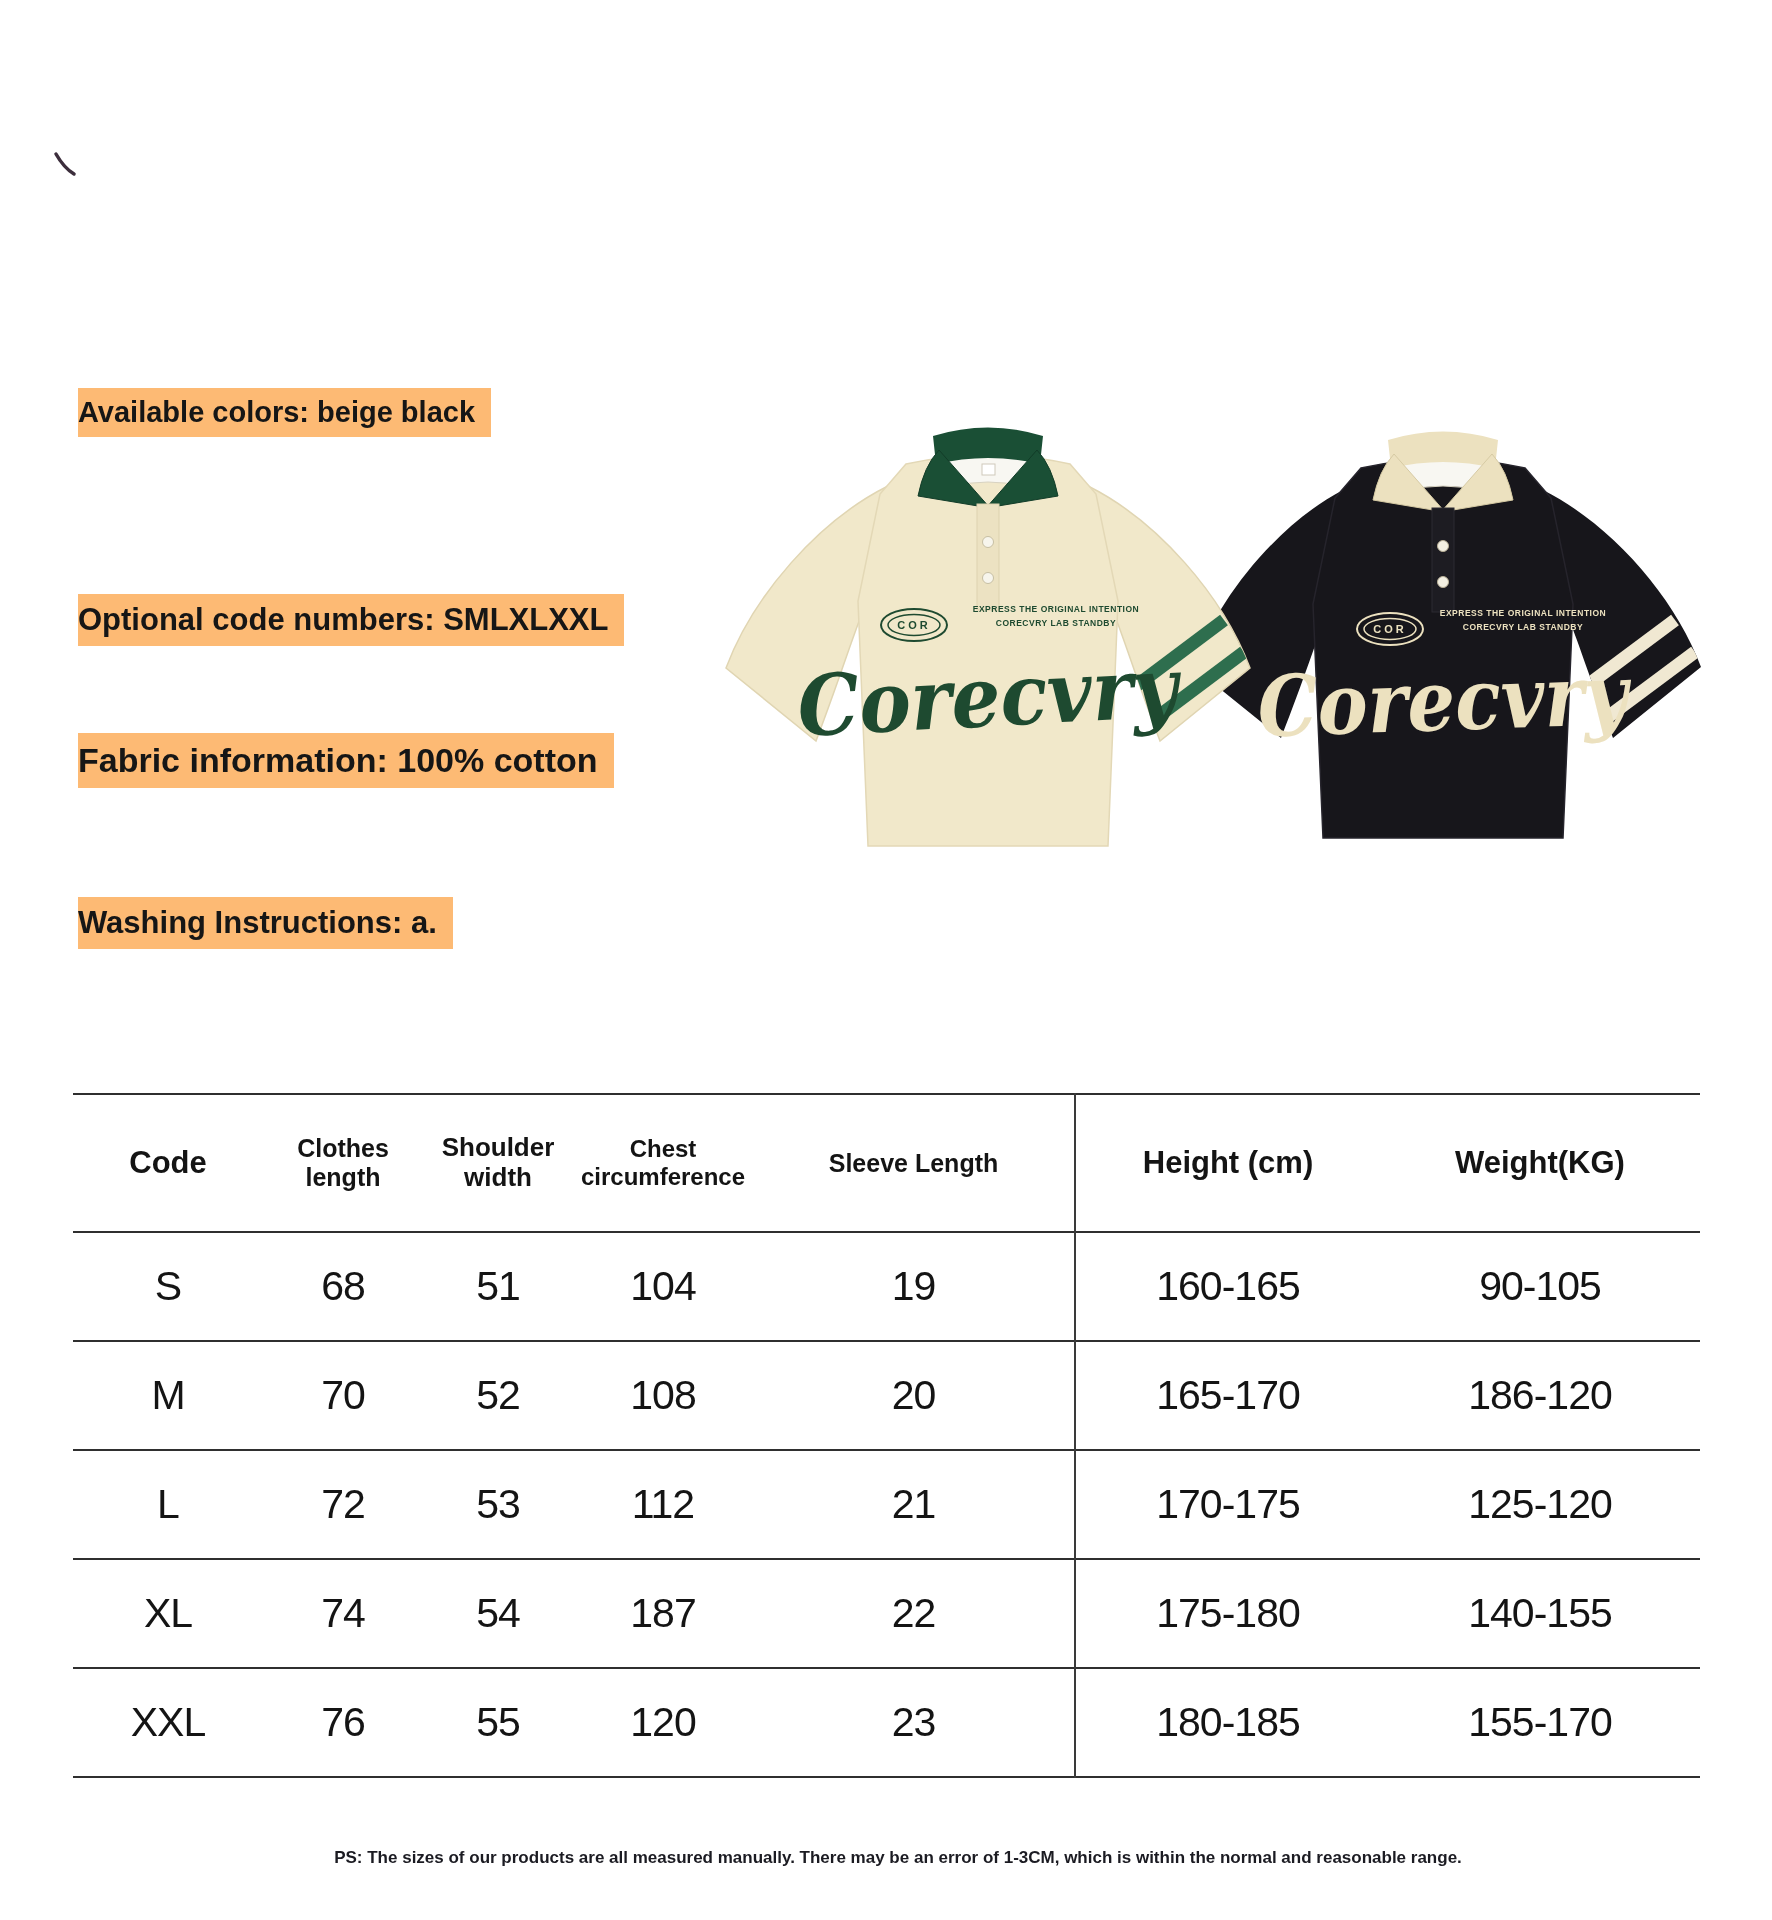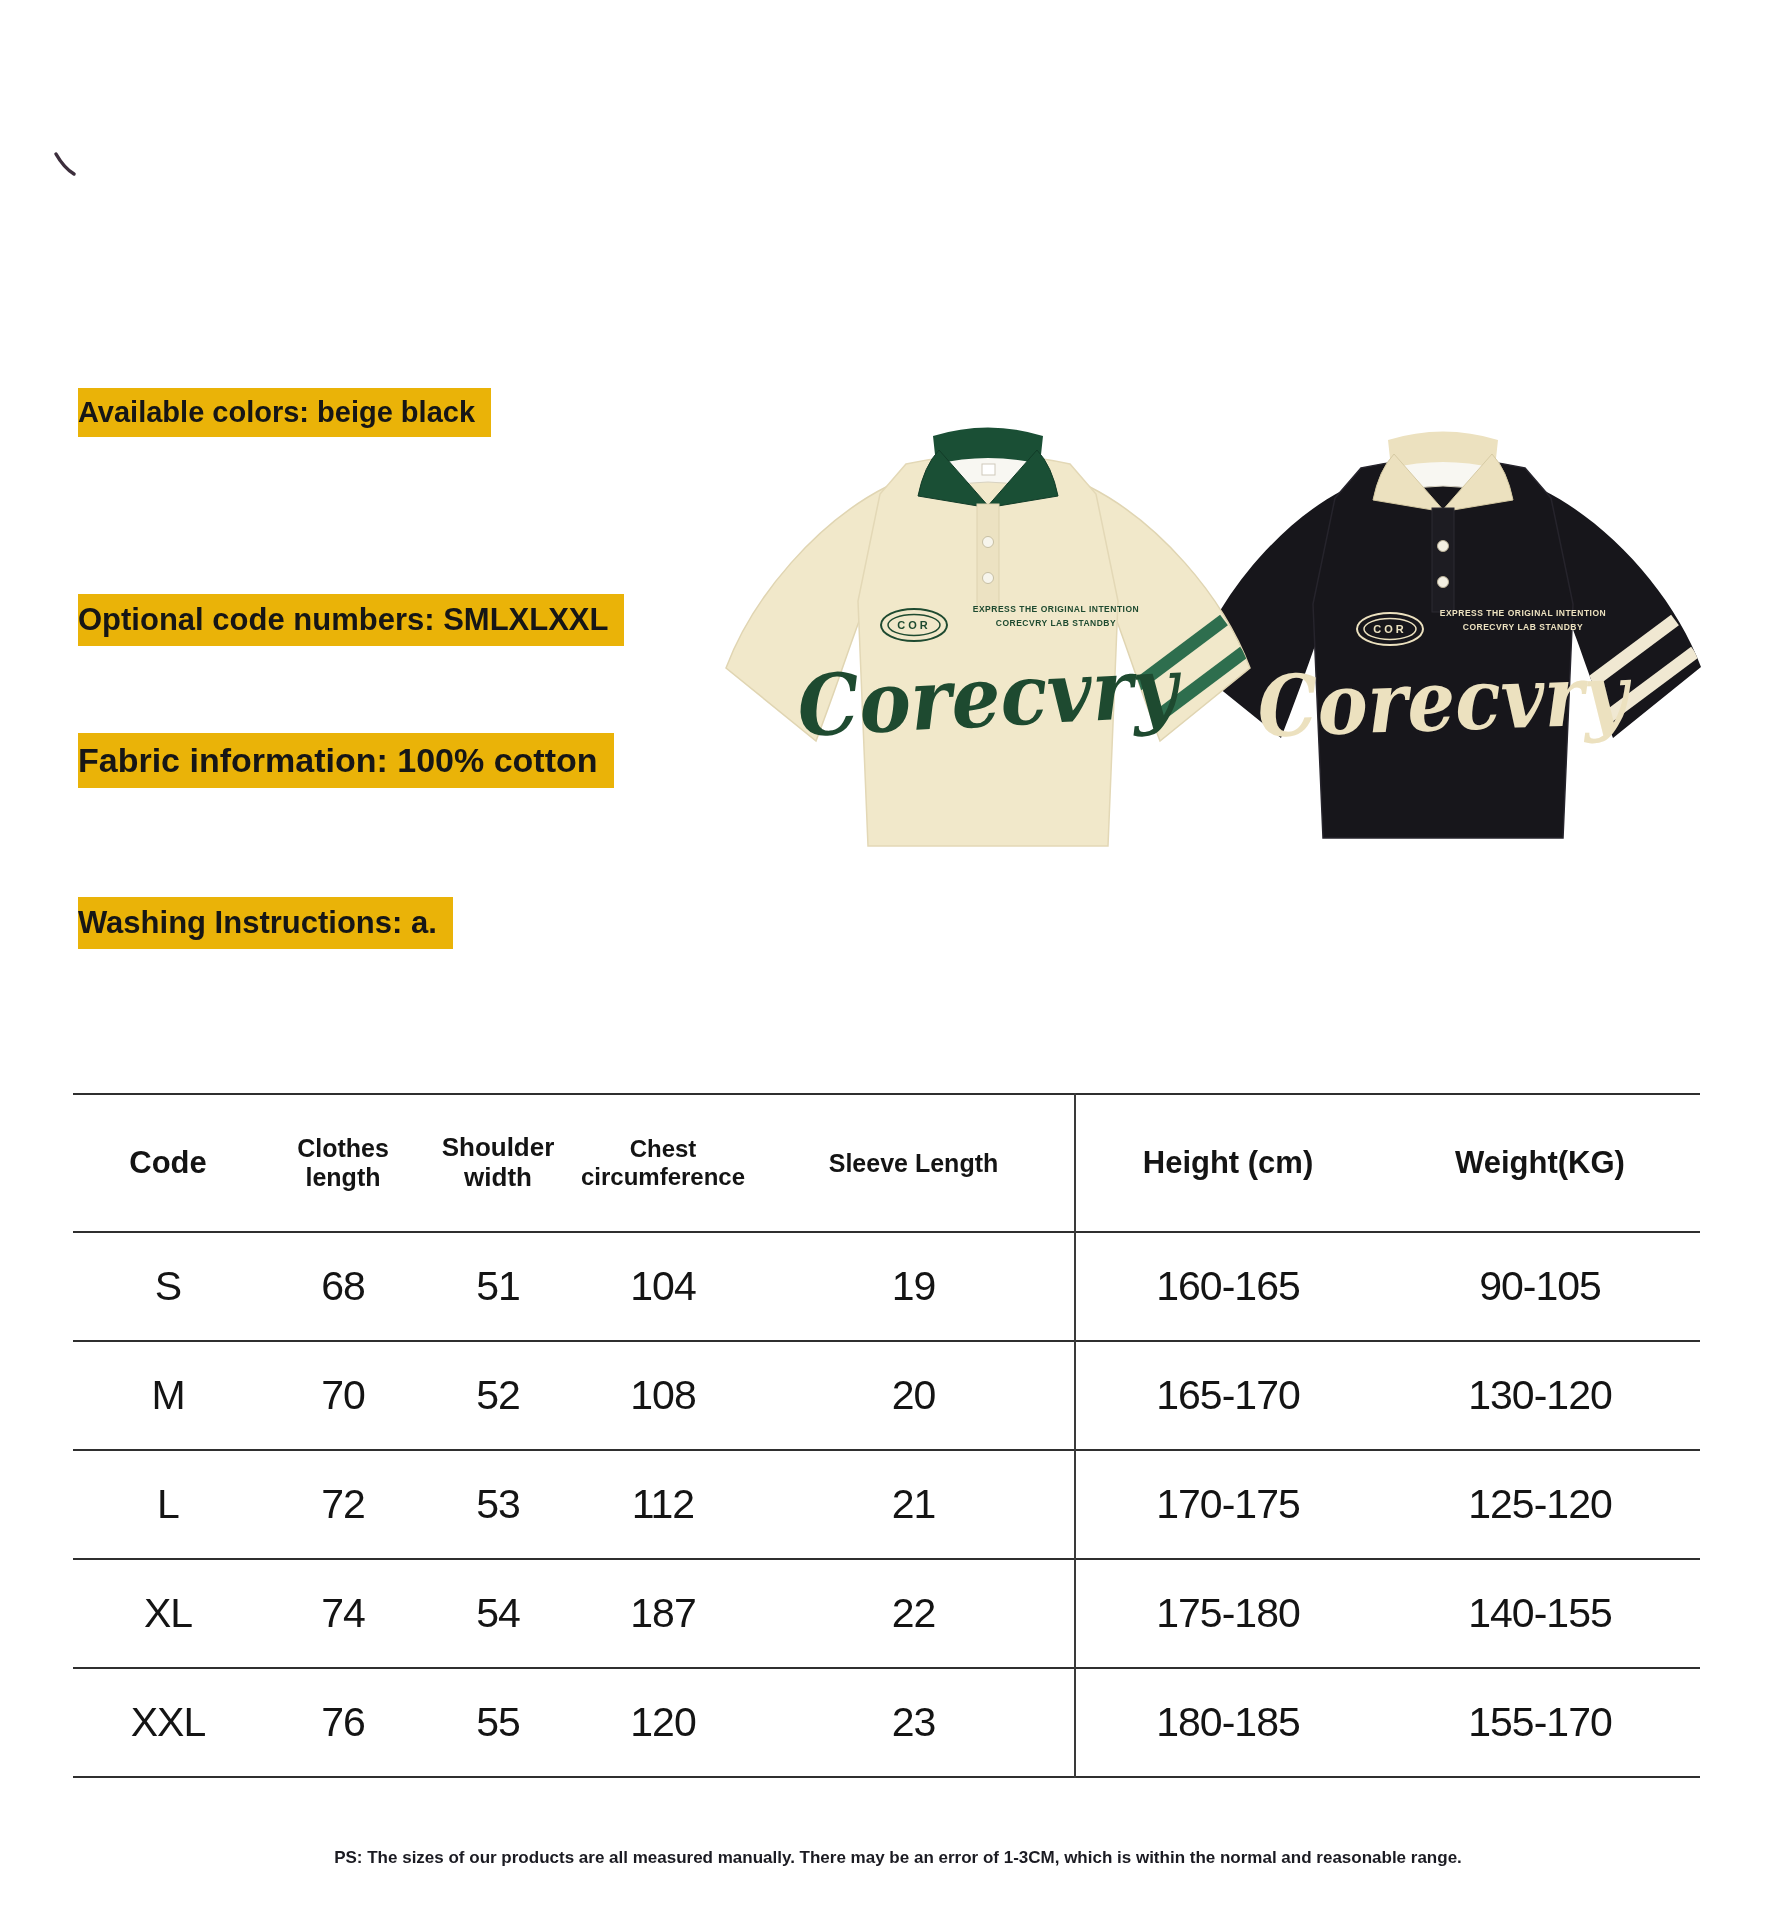"Available colors: beige black" .info-label { background: #eab308 -> #fdba74 }
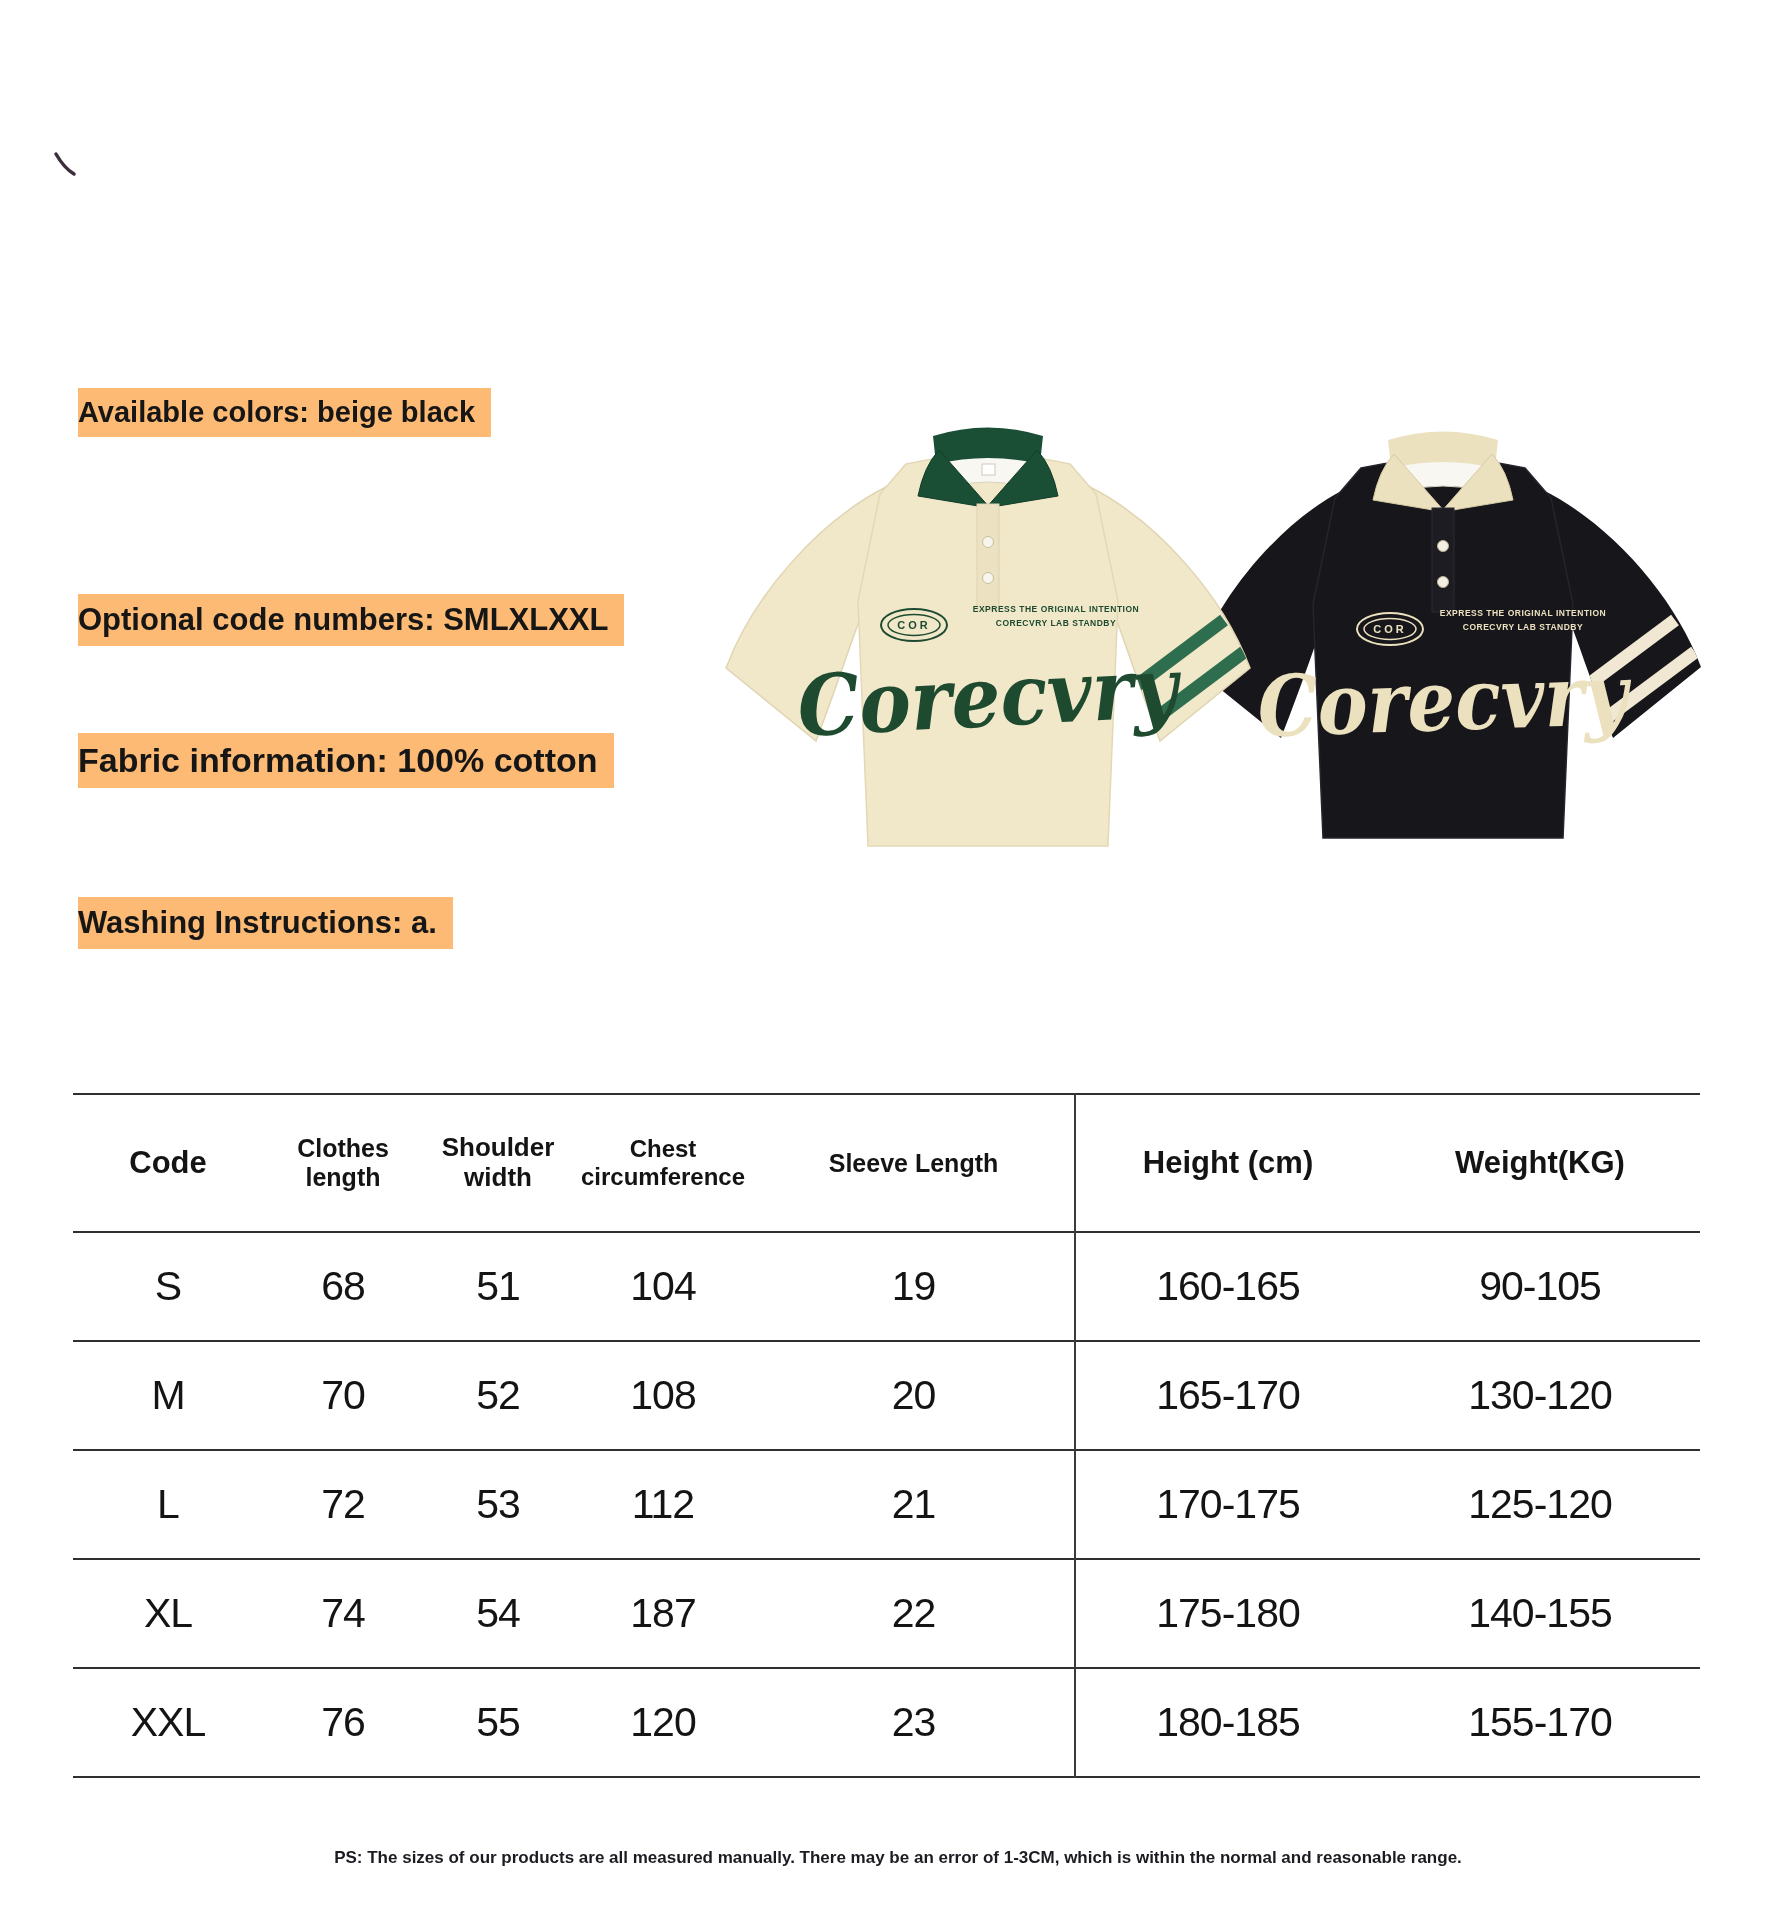"130-120" td { text: 130-120 -> 186-120 }
